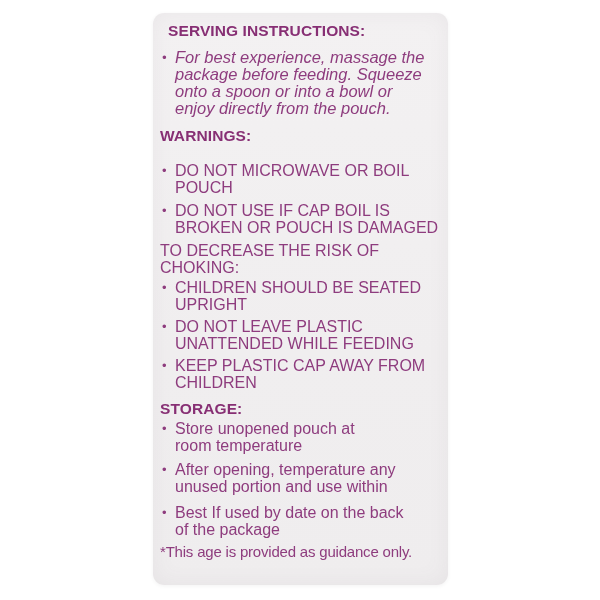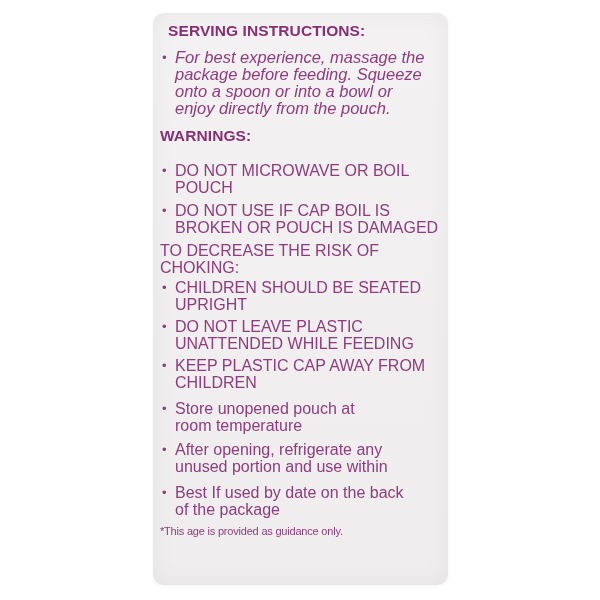"STORAGE:" div.block { html: none -> <div>STORAGE:</div> }
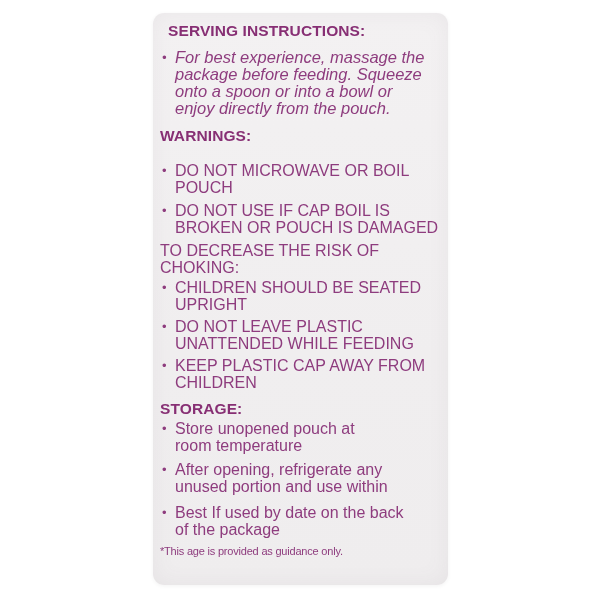"After opening, refrigerate any" span.line { text: refrigerate -> temperature }
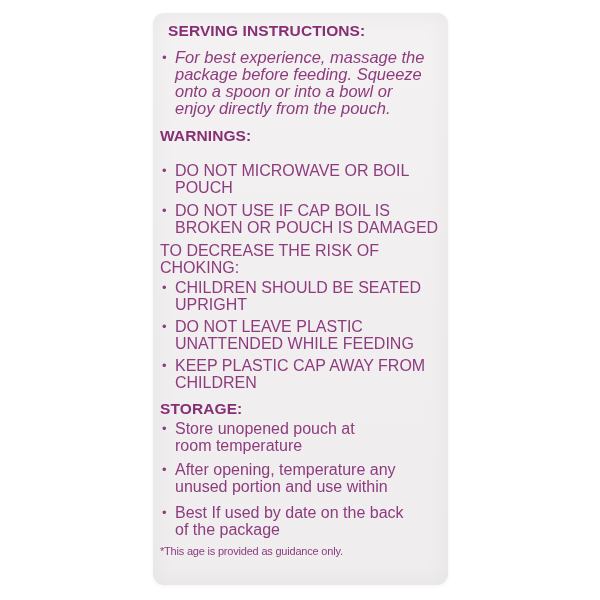"*This age is provided as" .footnote { font-size: 11px -> 15px }
